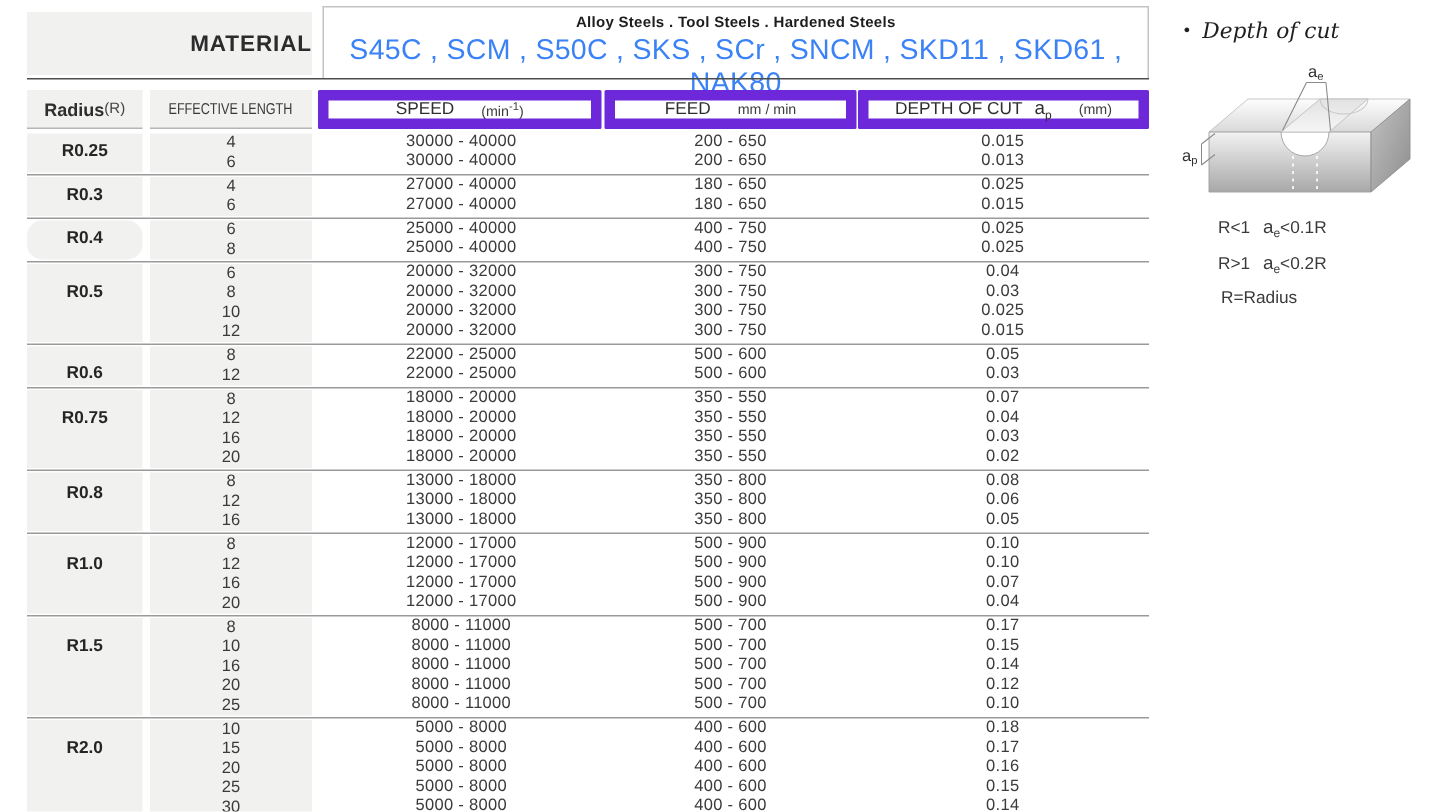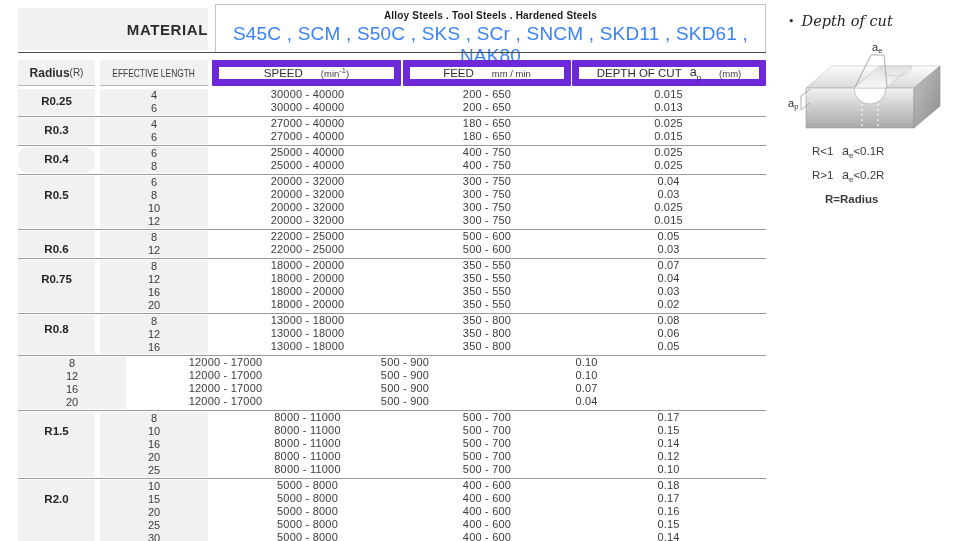"R=Radius" .radius-note { font-weight: bold -> none; margin-left: 13px -> 2px }
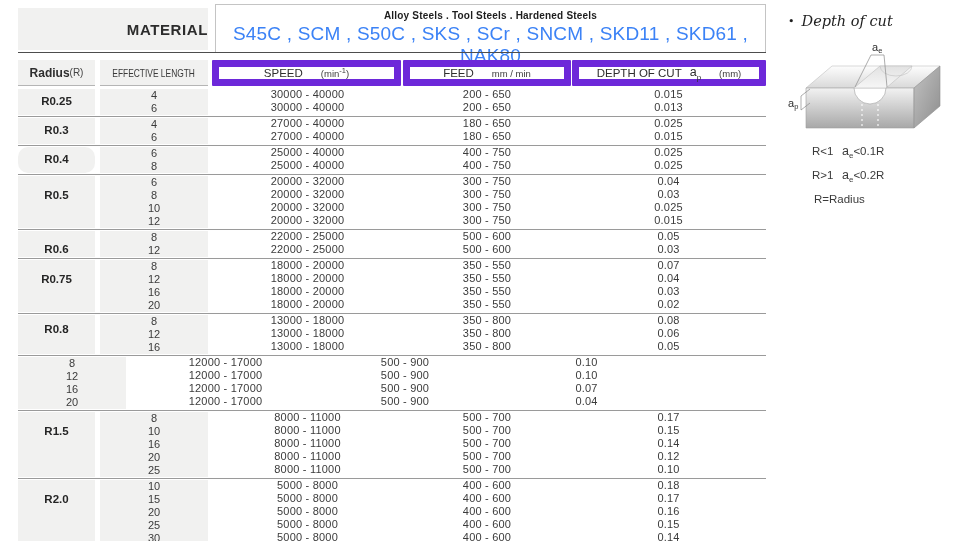"R1.0" div.g-radius { html: none -> <div><span>R1.0</span></div> }
